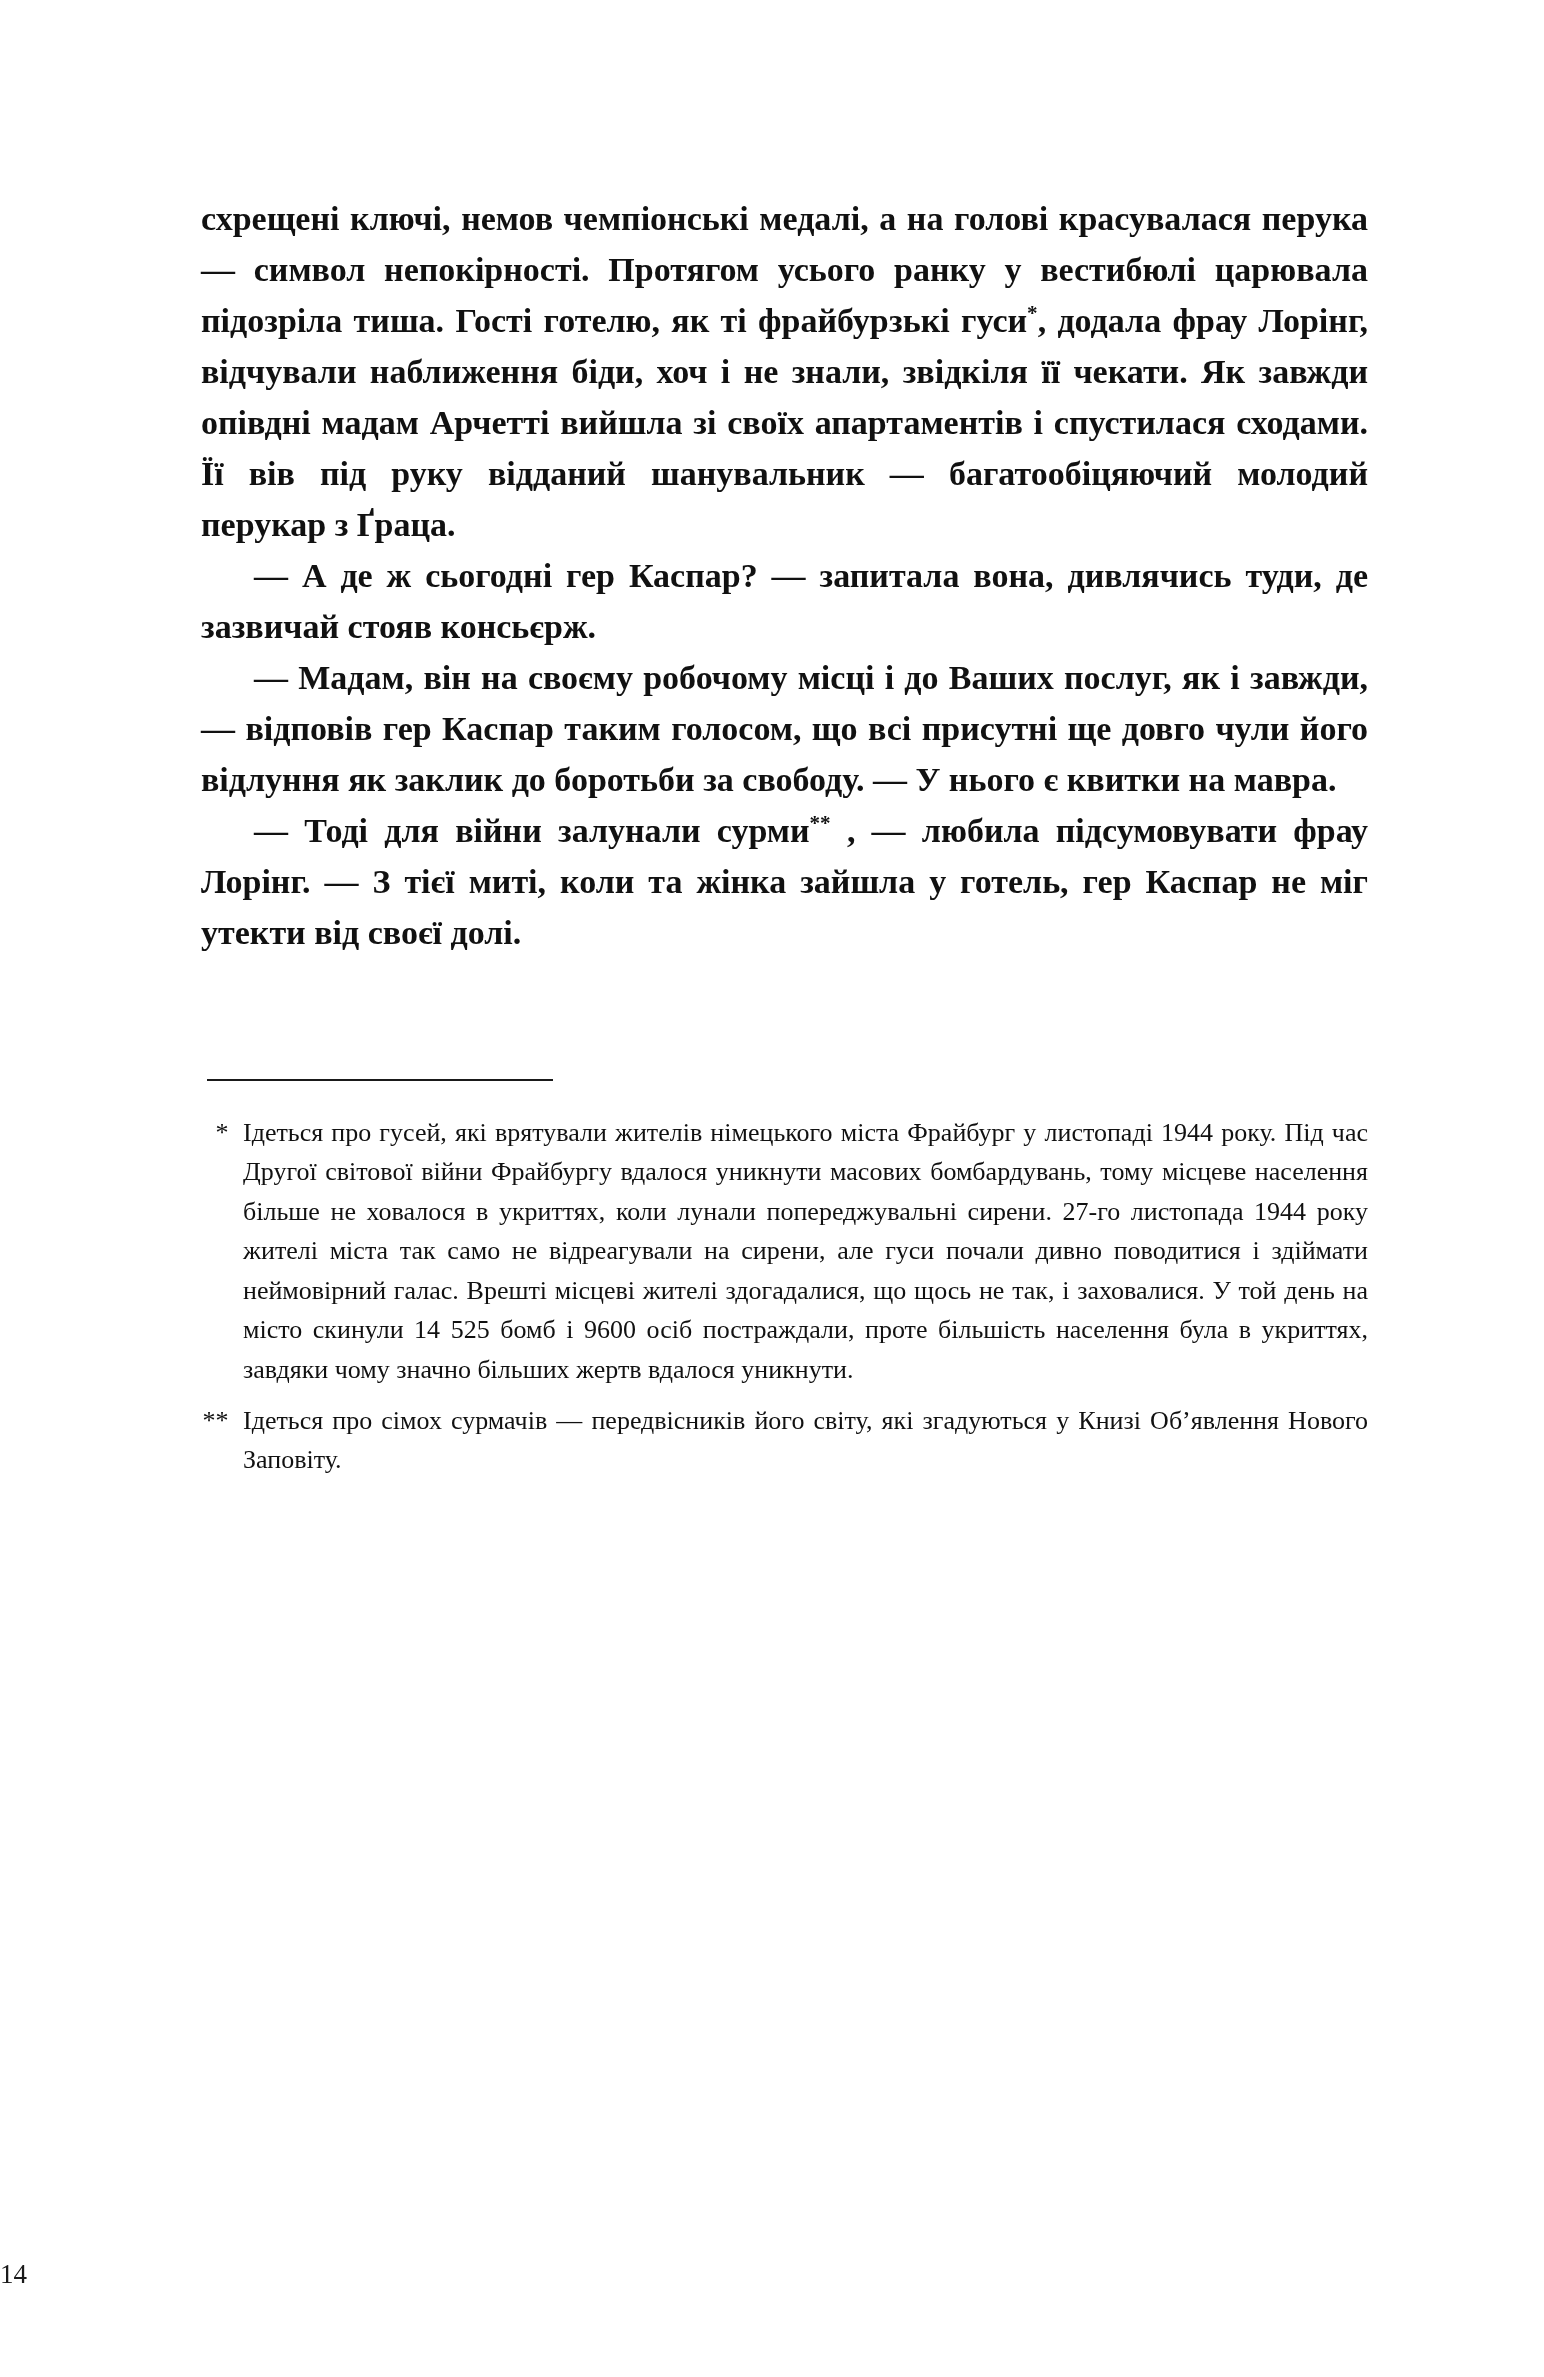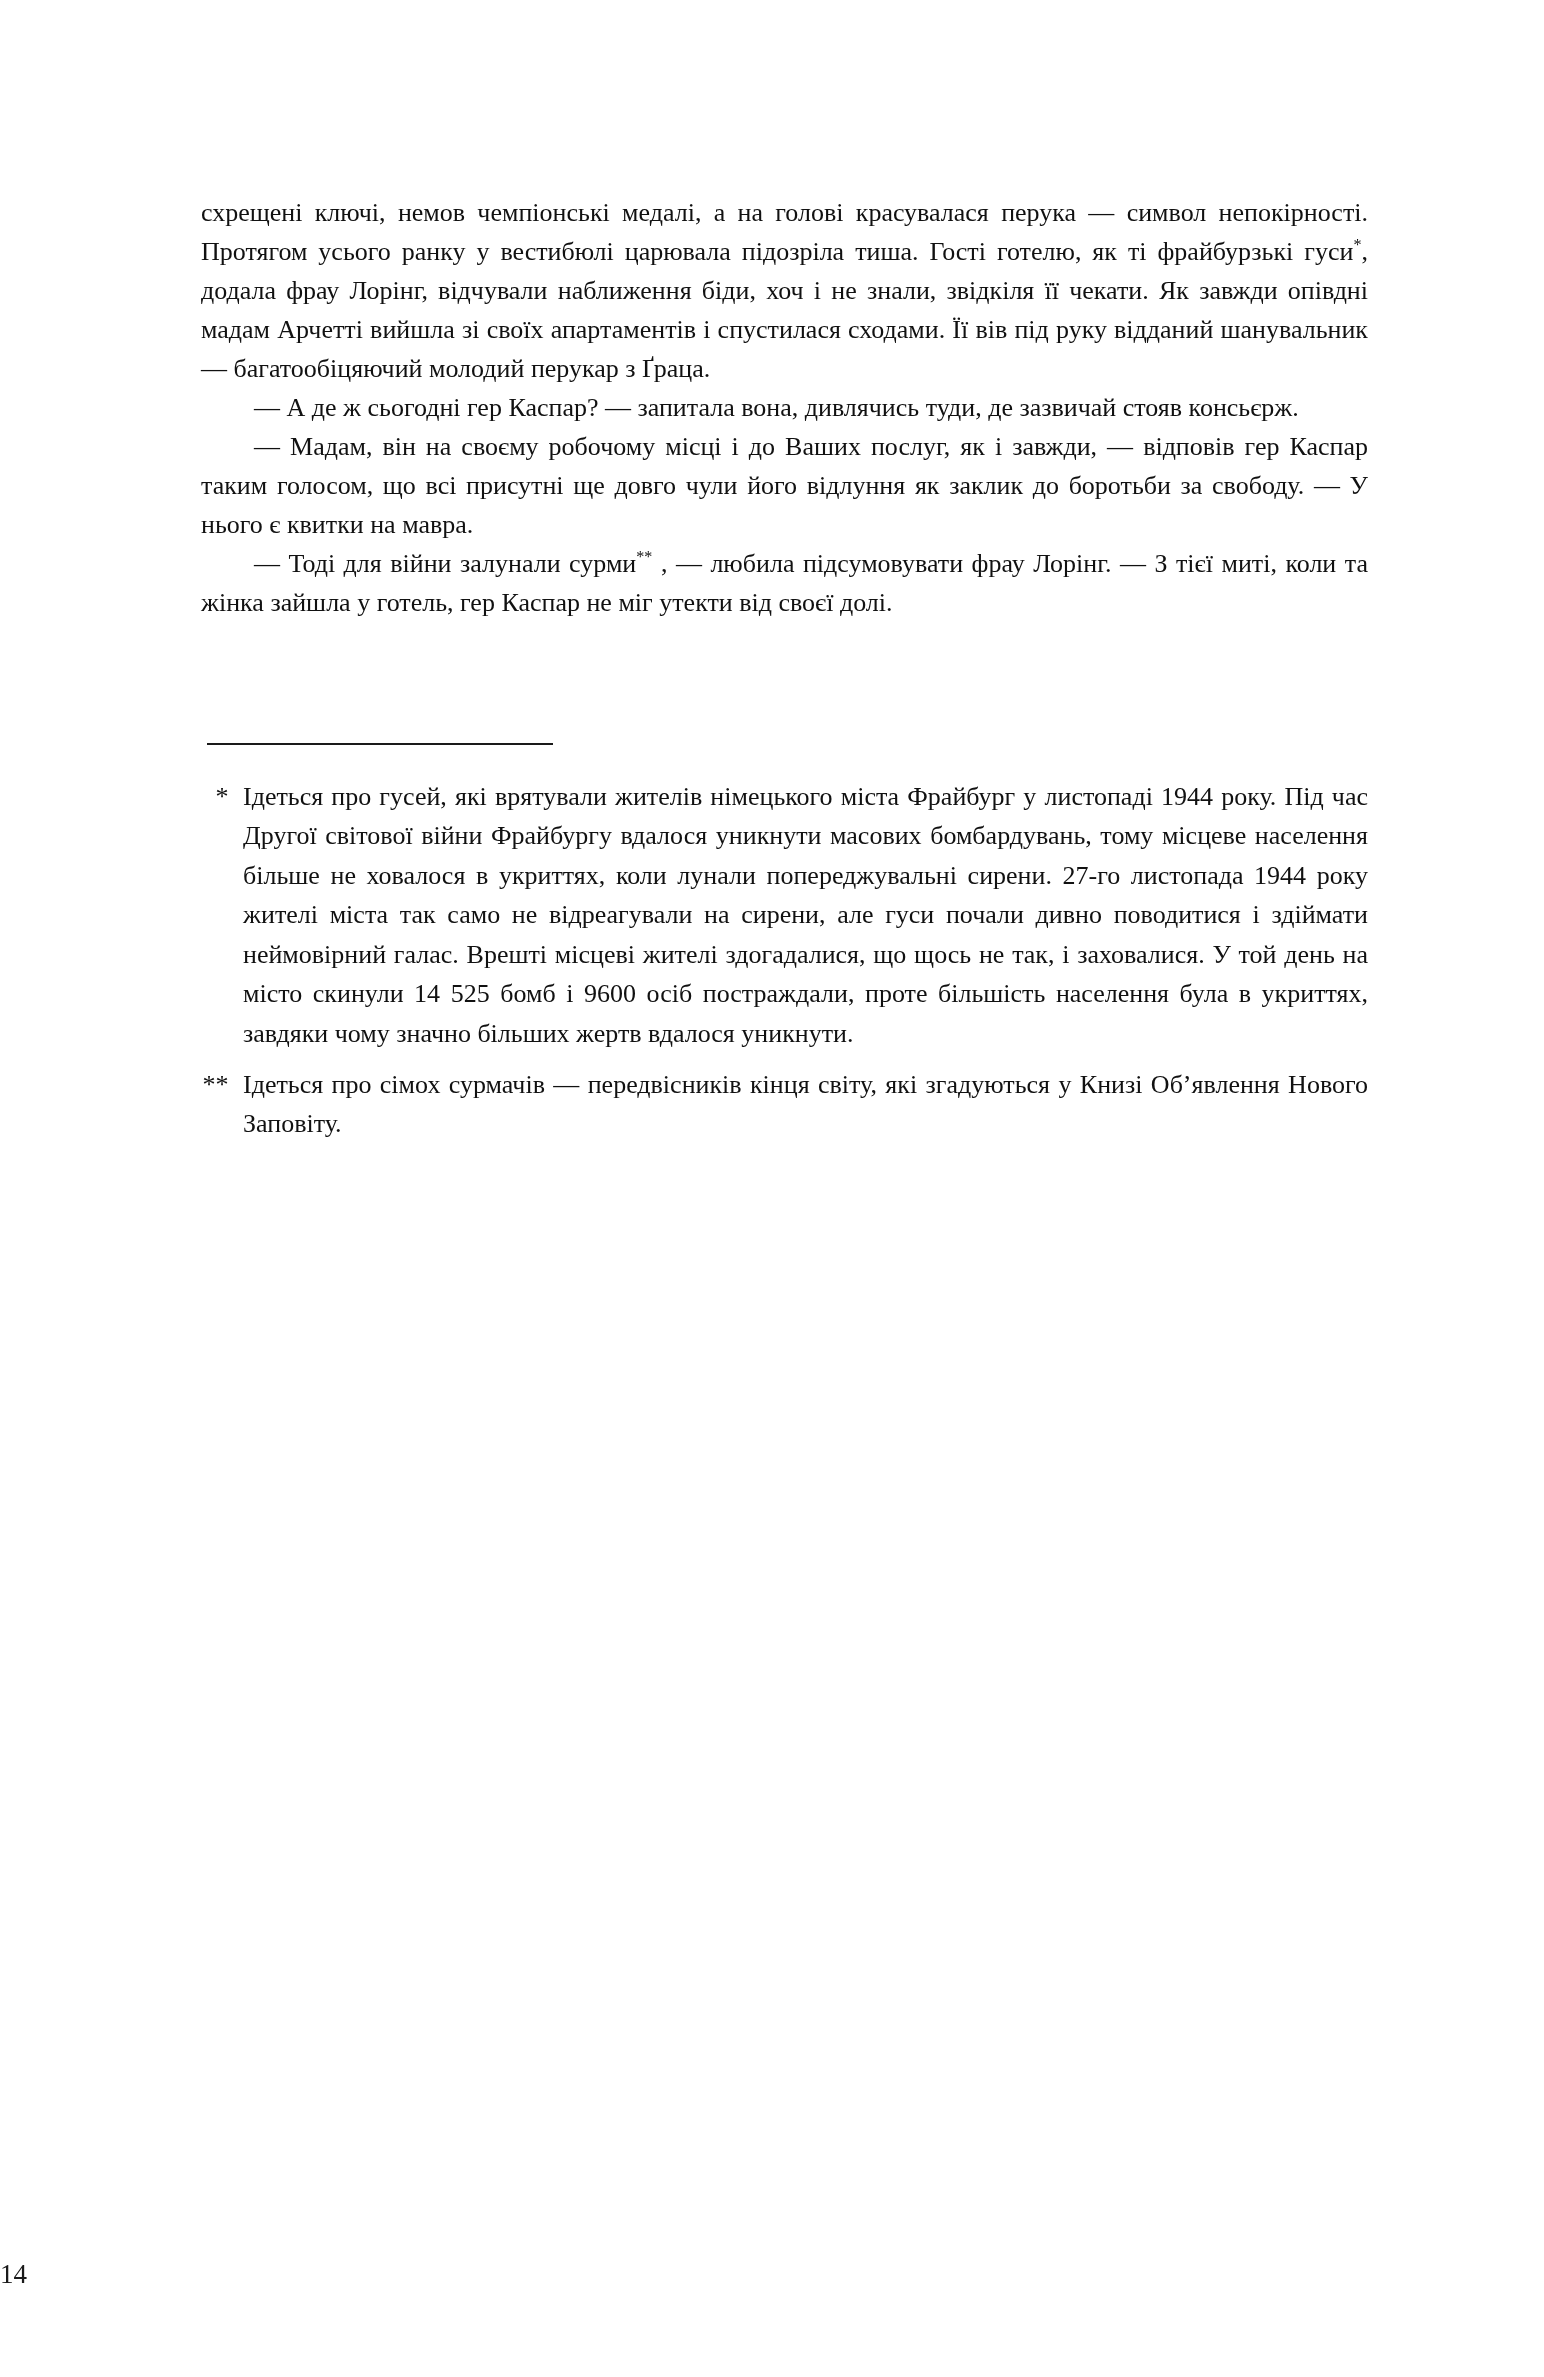"схрещені ключі, немов чемпіонські" .body-text { font-size: 26px -> 34px; font-weight: none -> bold }
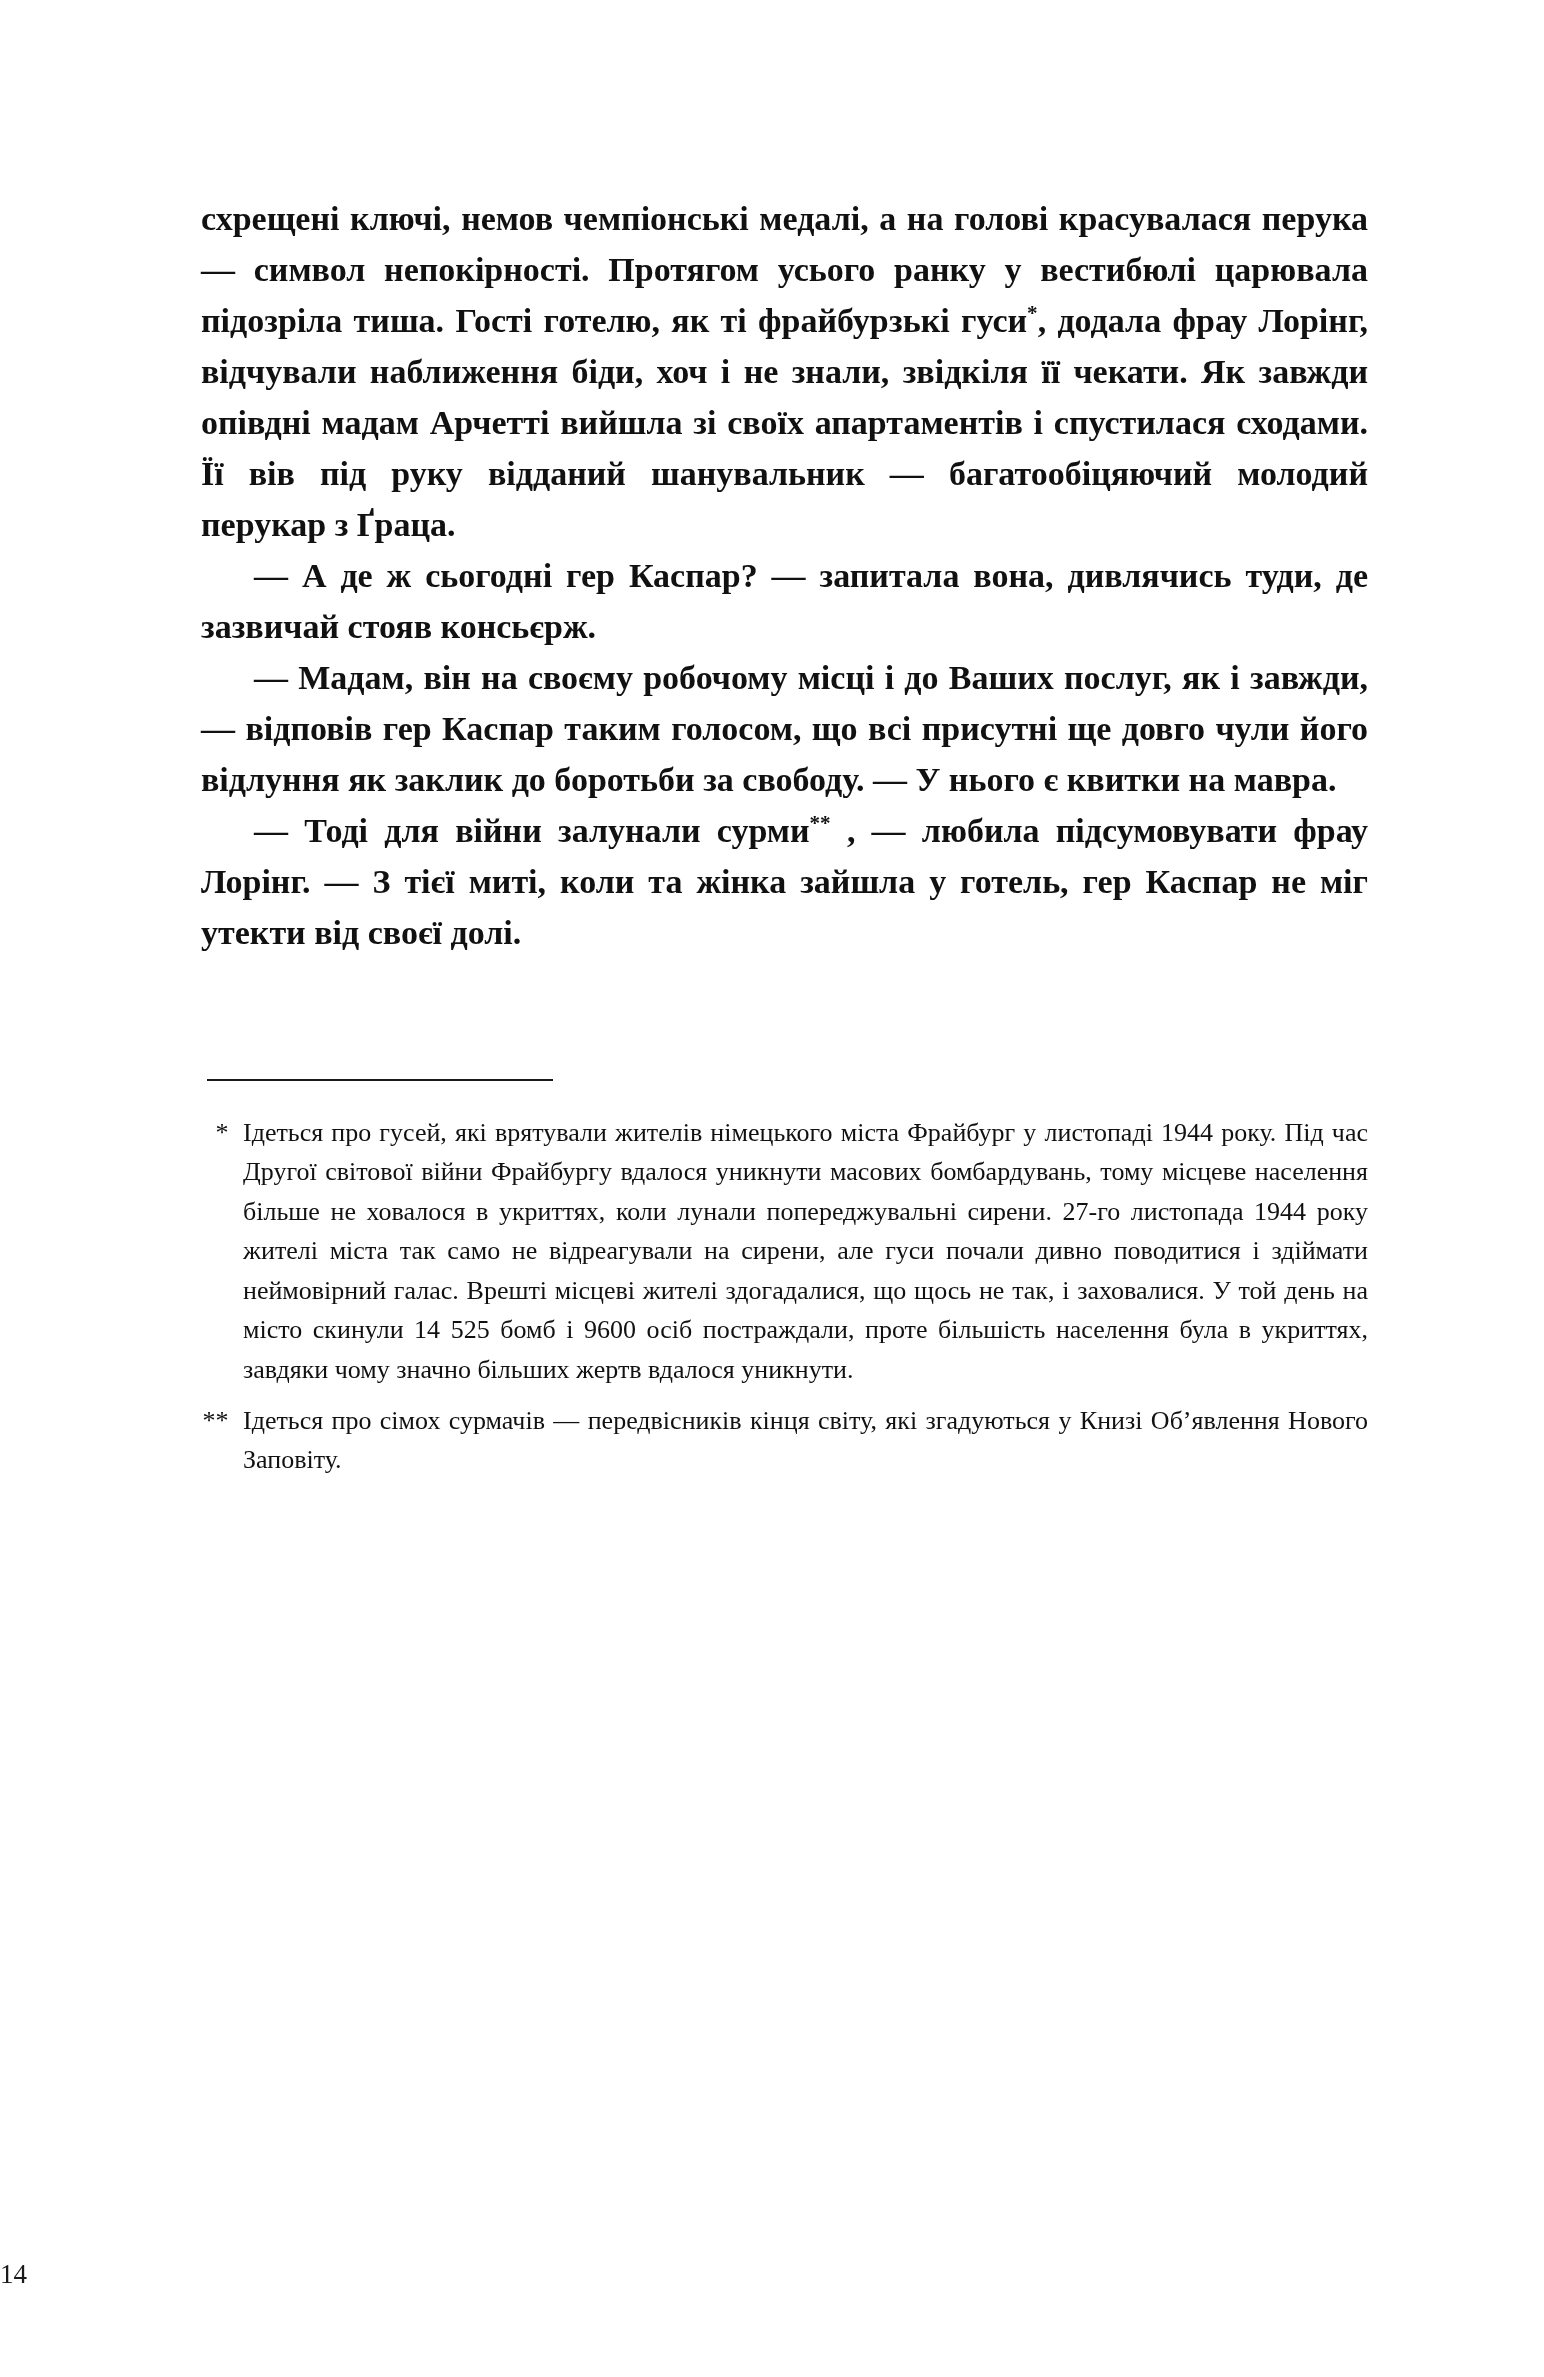"Ідеться про сімох сурмачів —" div.fn-text { text: кінця -> його }
